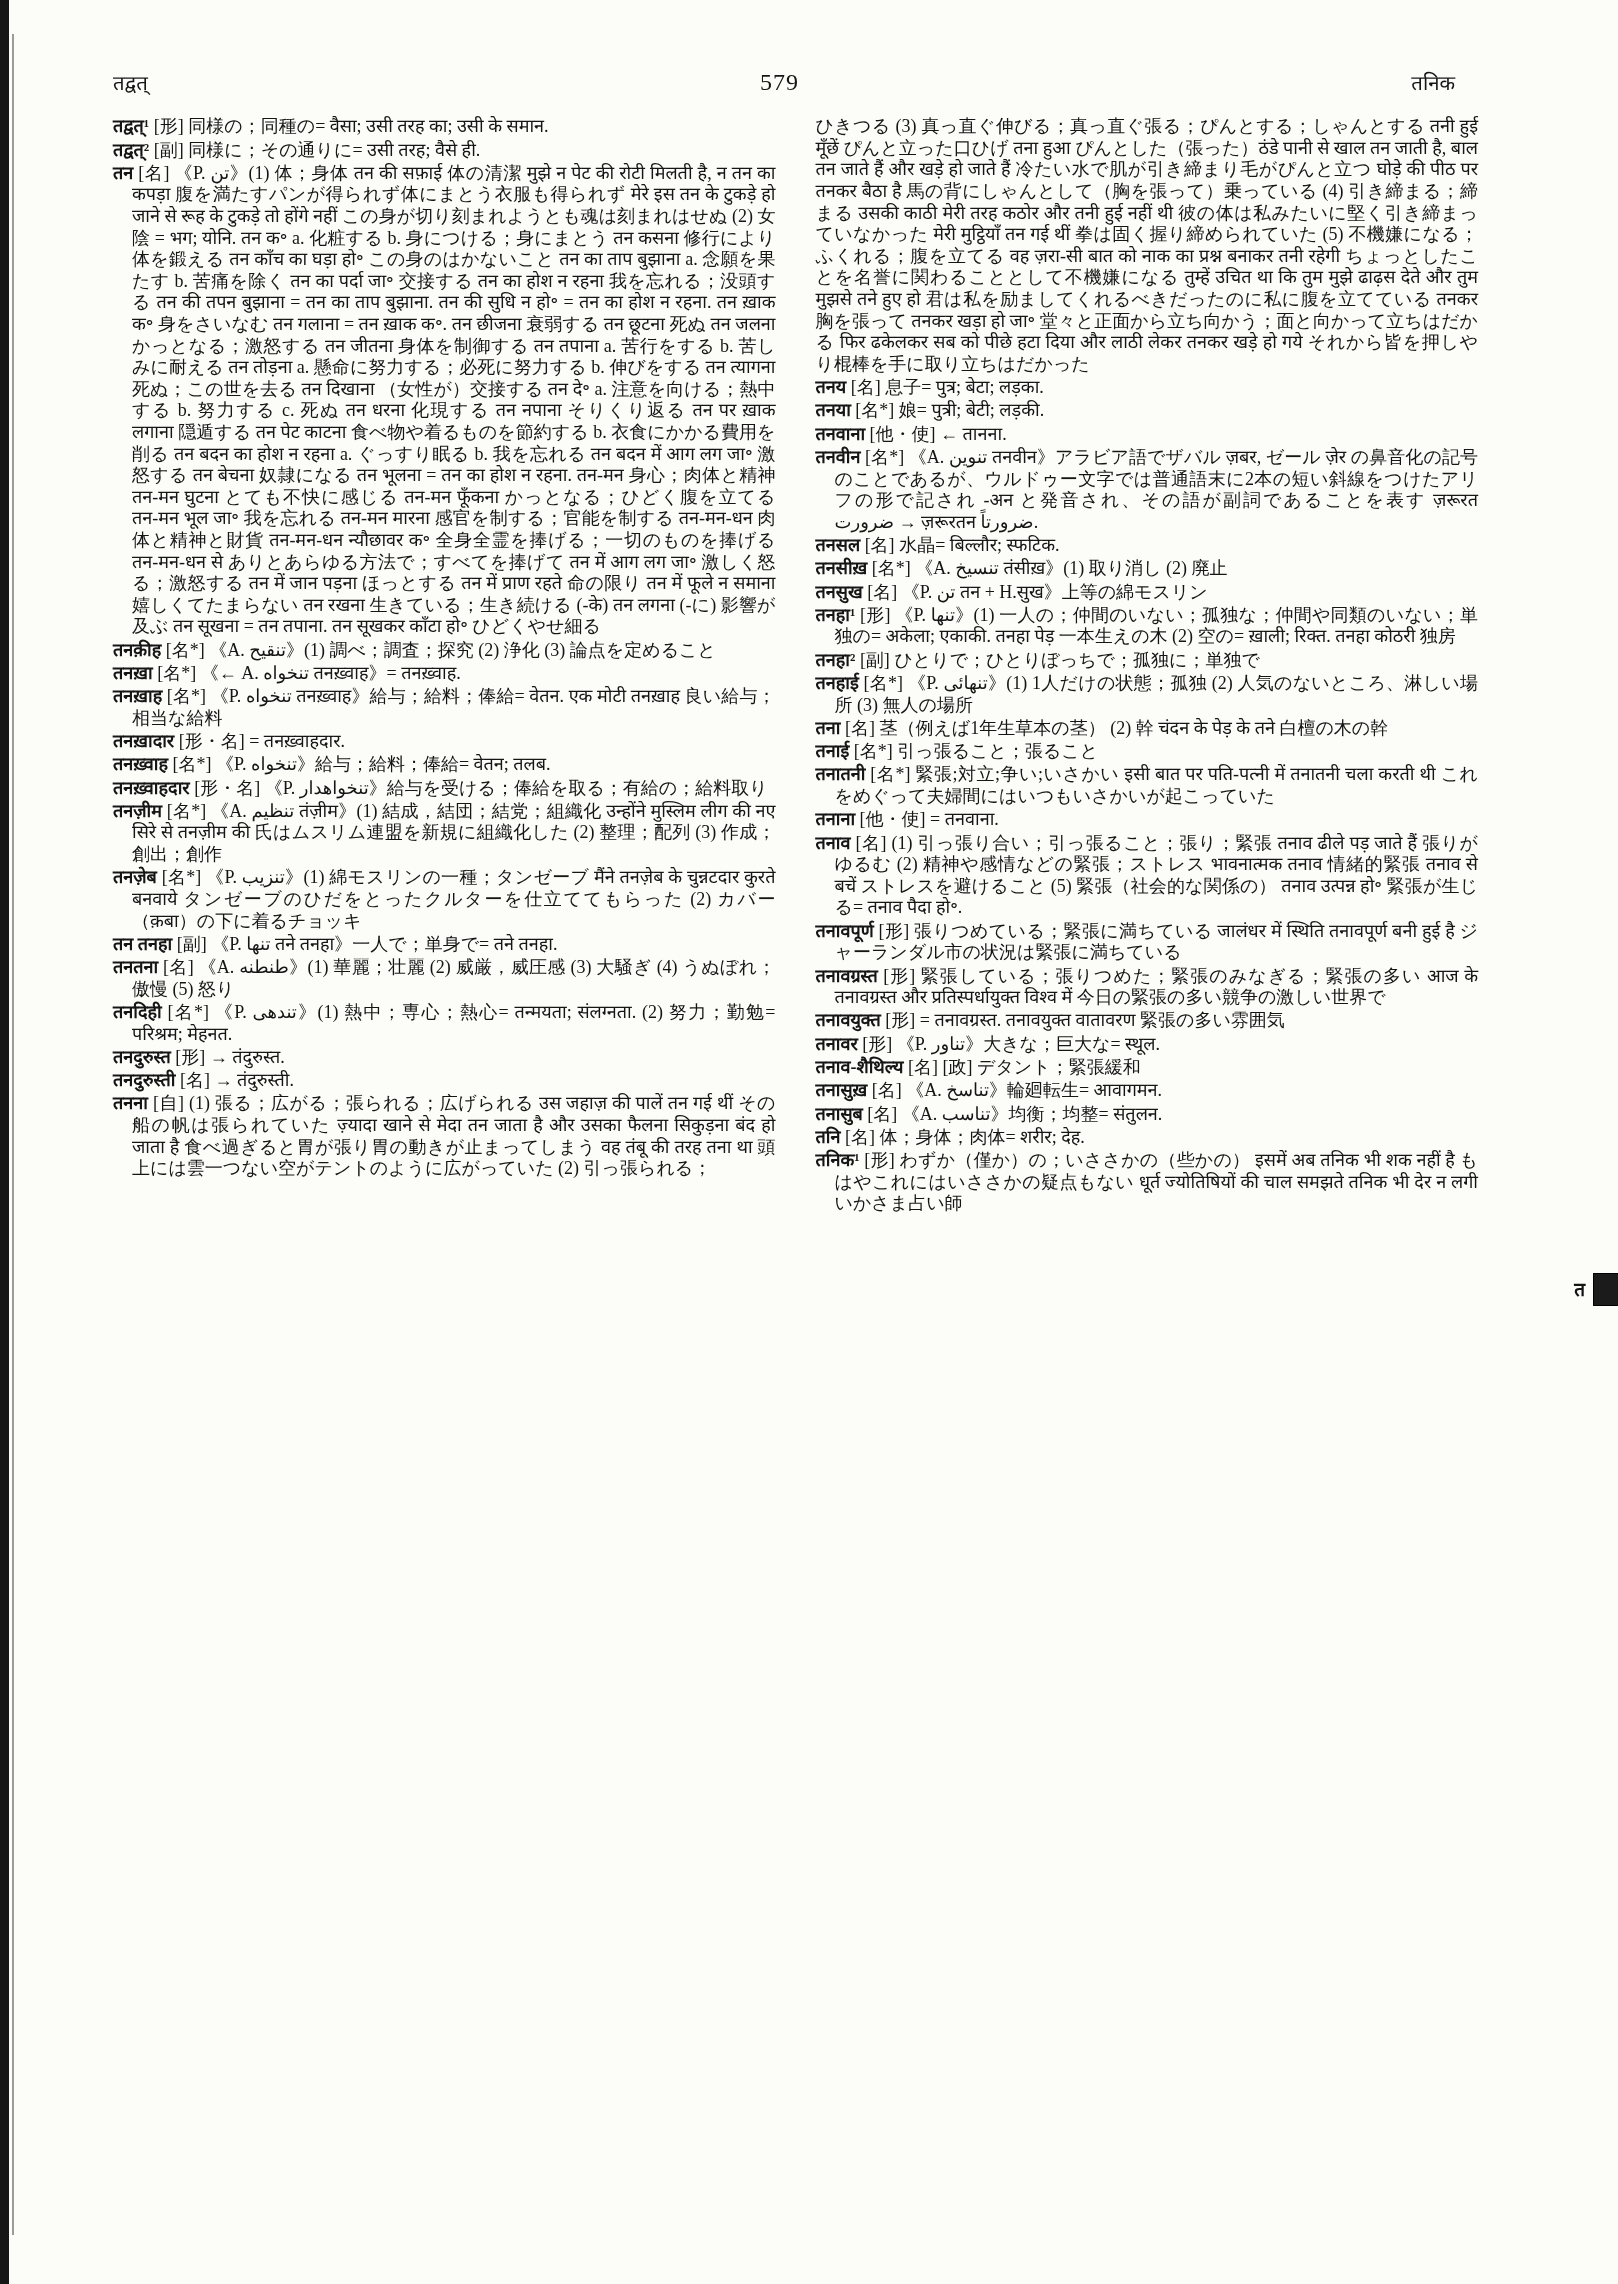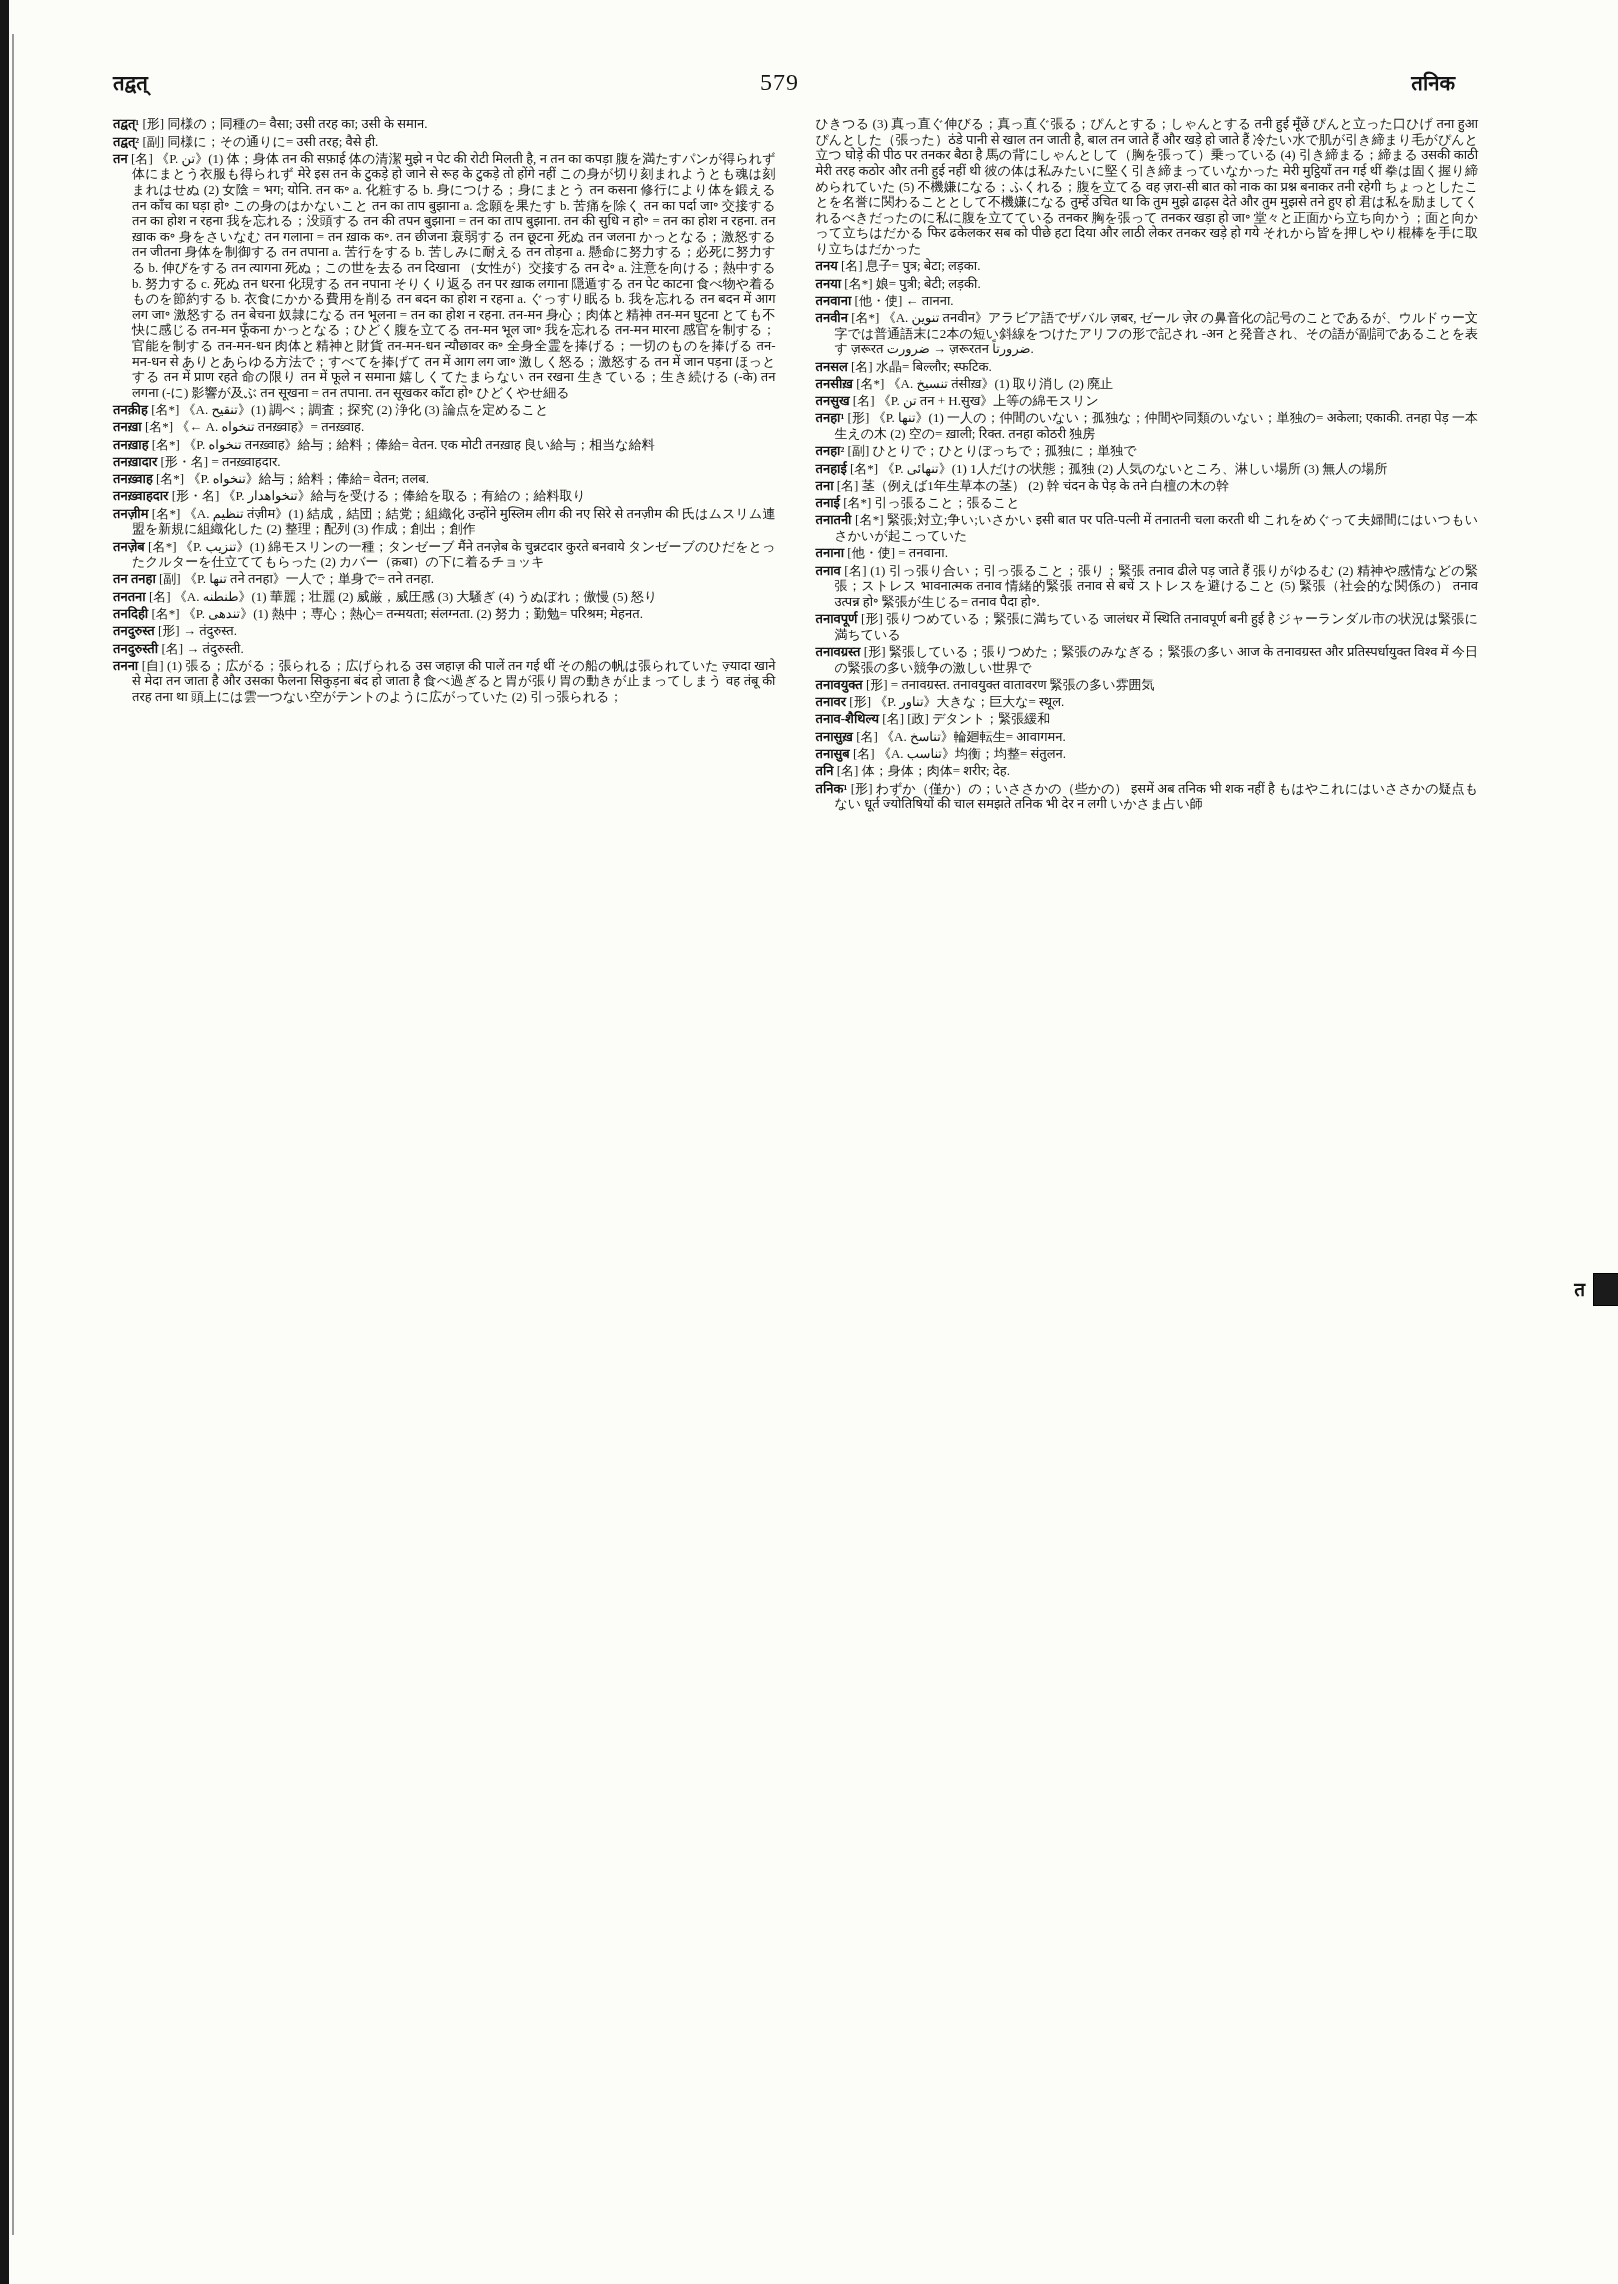"तद्वत्" .guide { font-weight: bold -> normal }
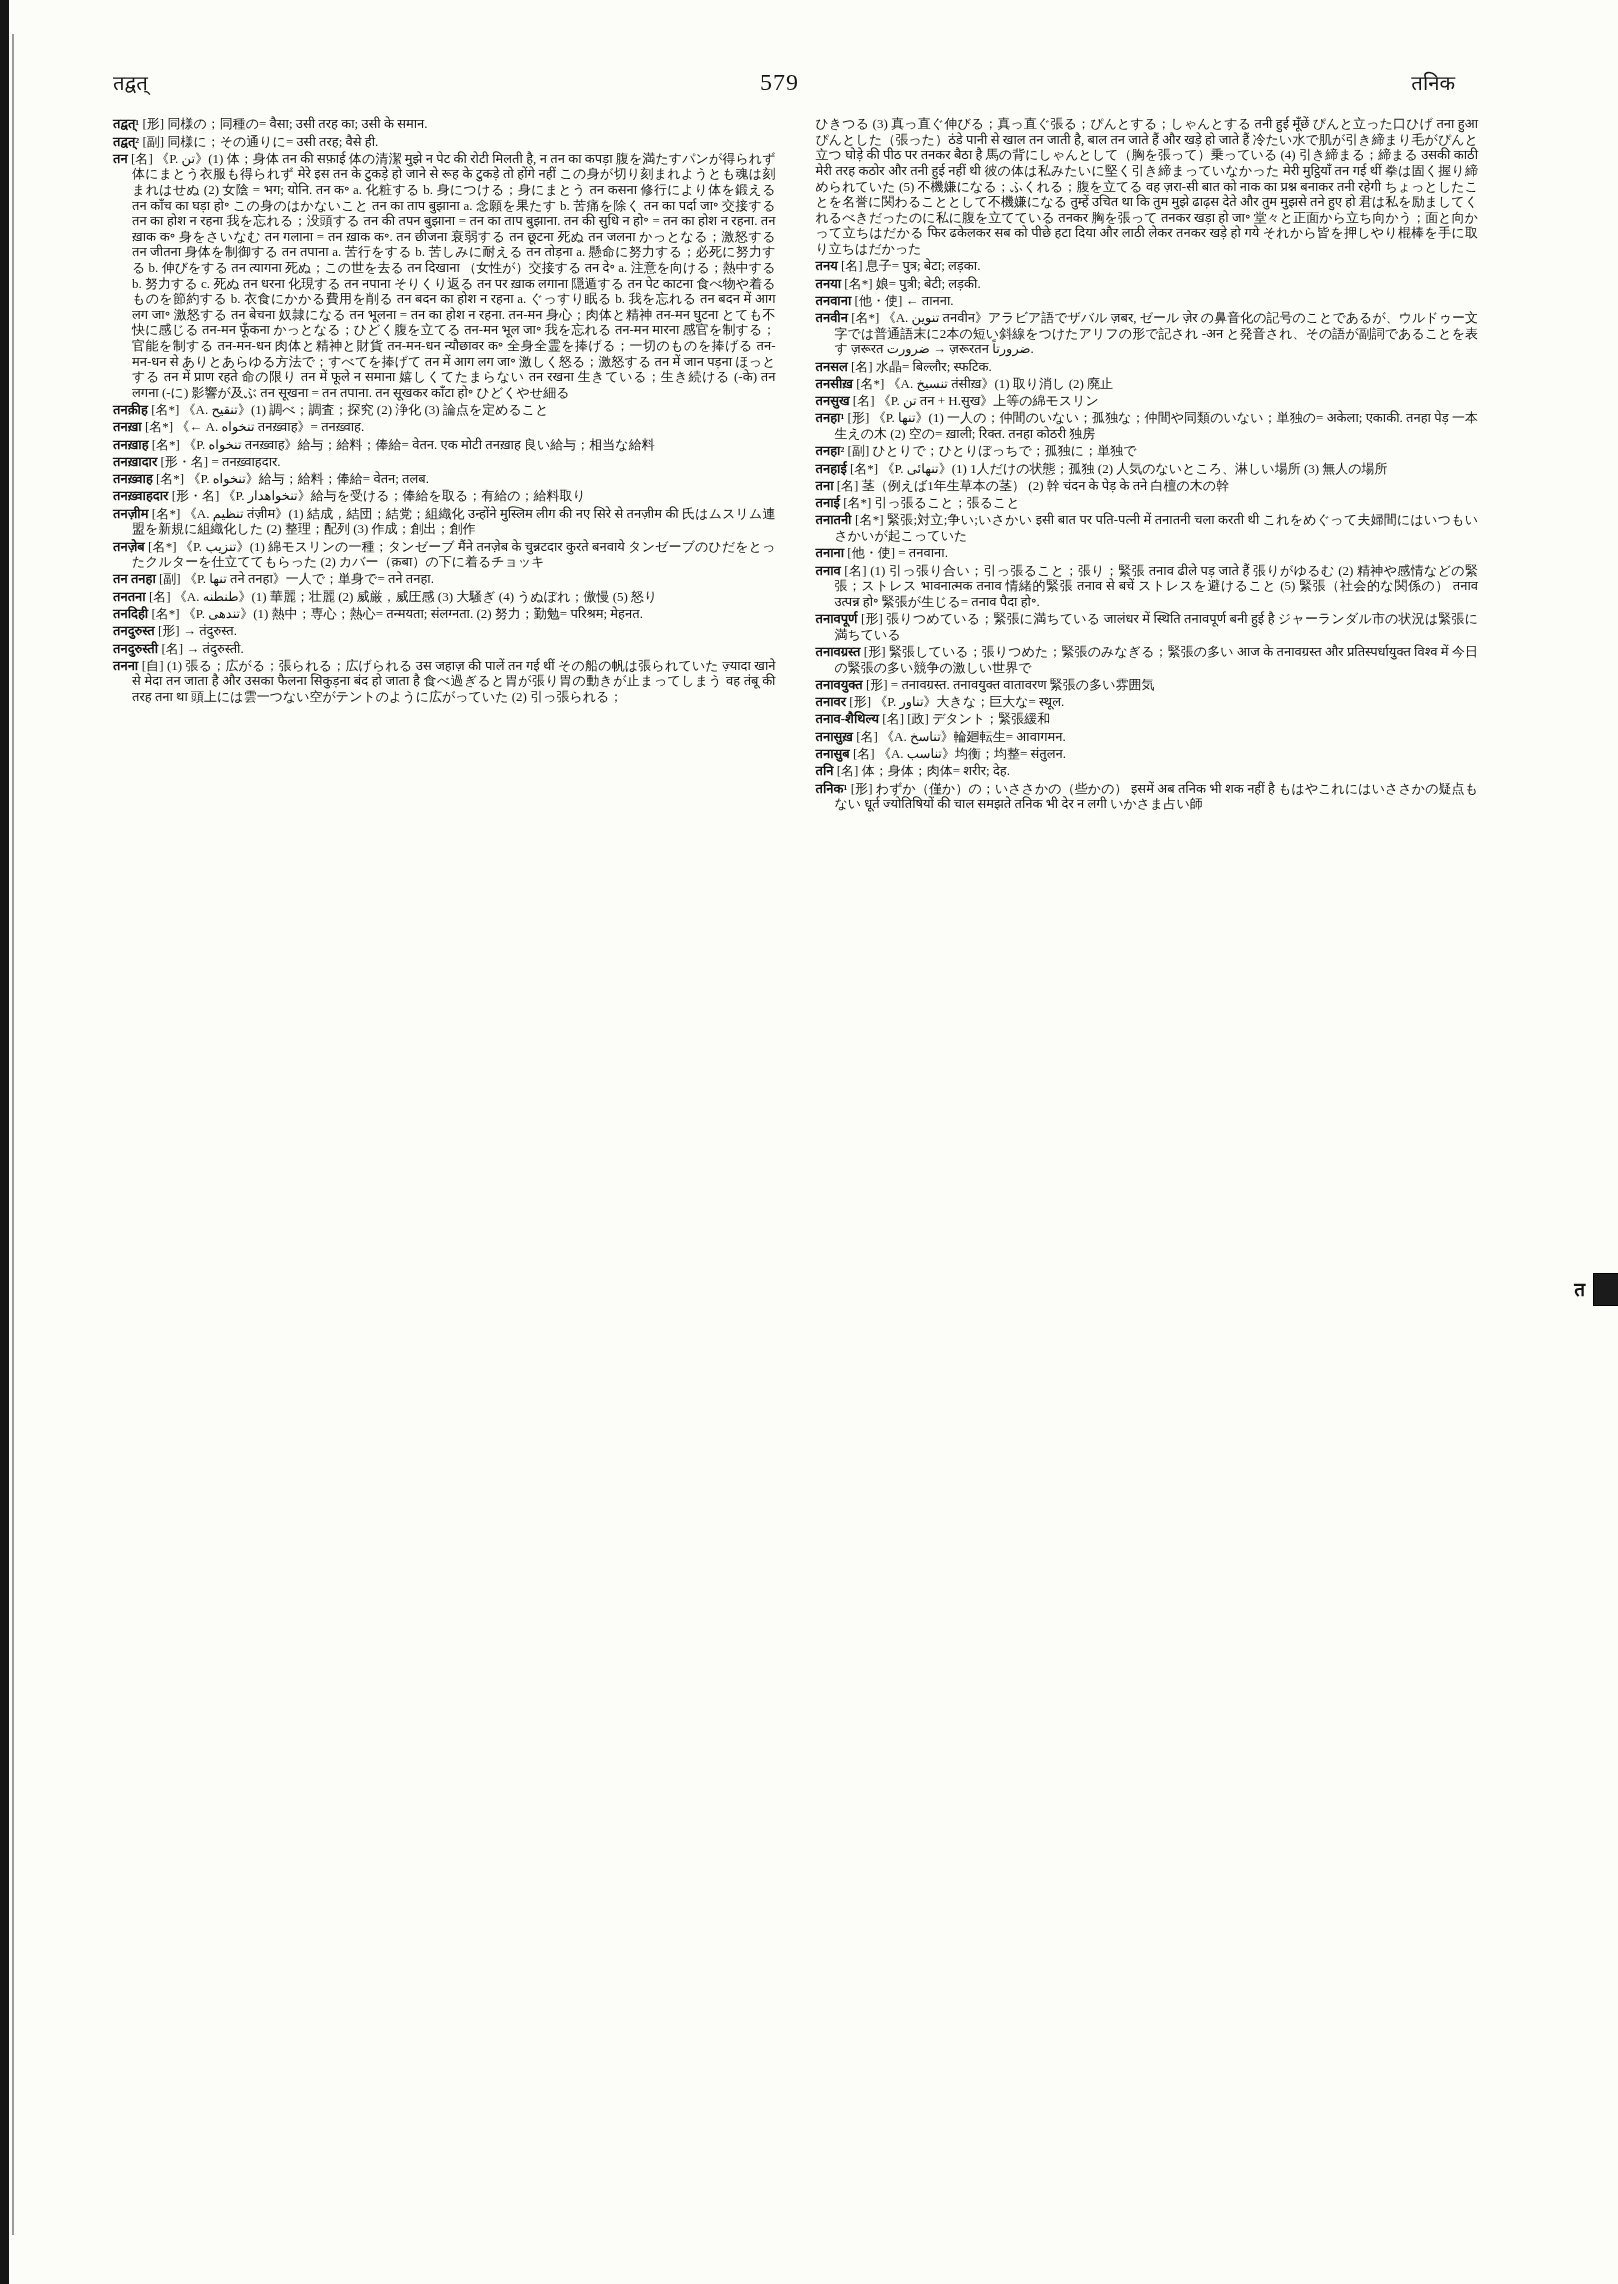"तद्वत्¹ [形] 同様の；同種の= वैसा; उसी" .col { font-size: 13px -> 18px }
